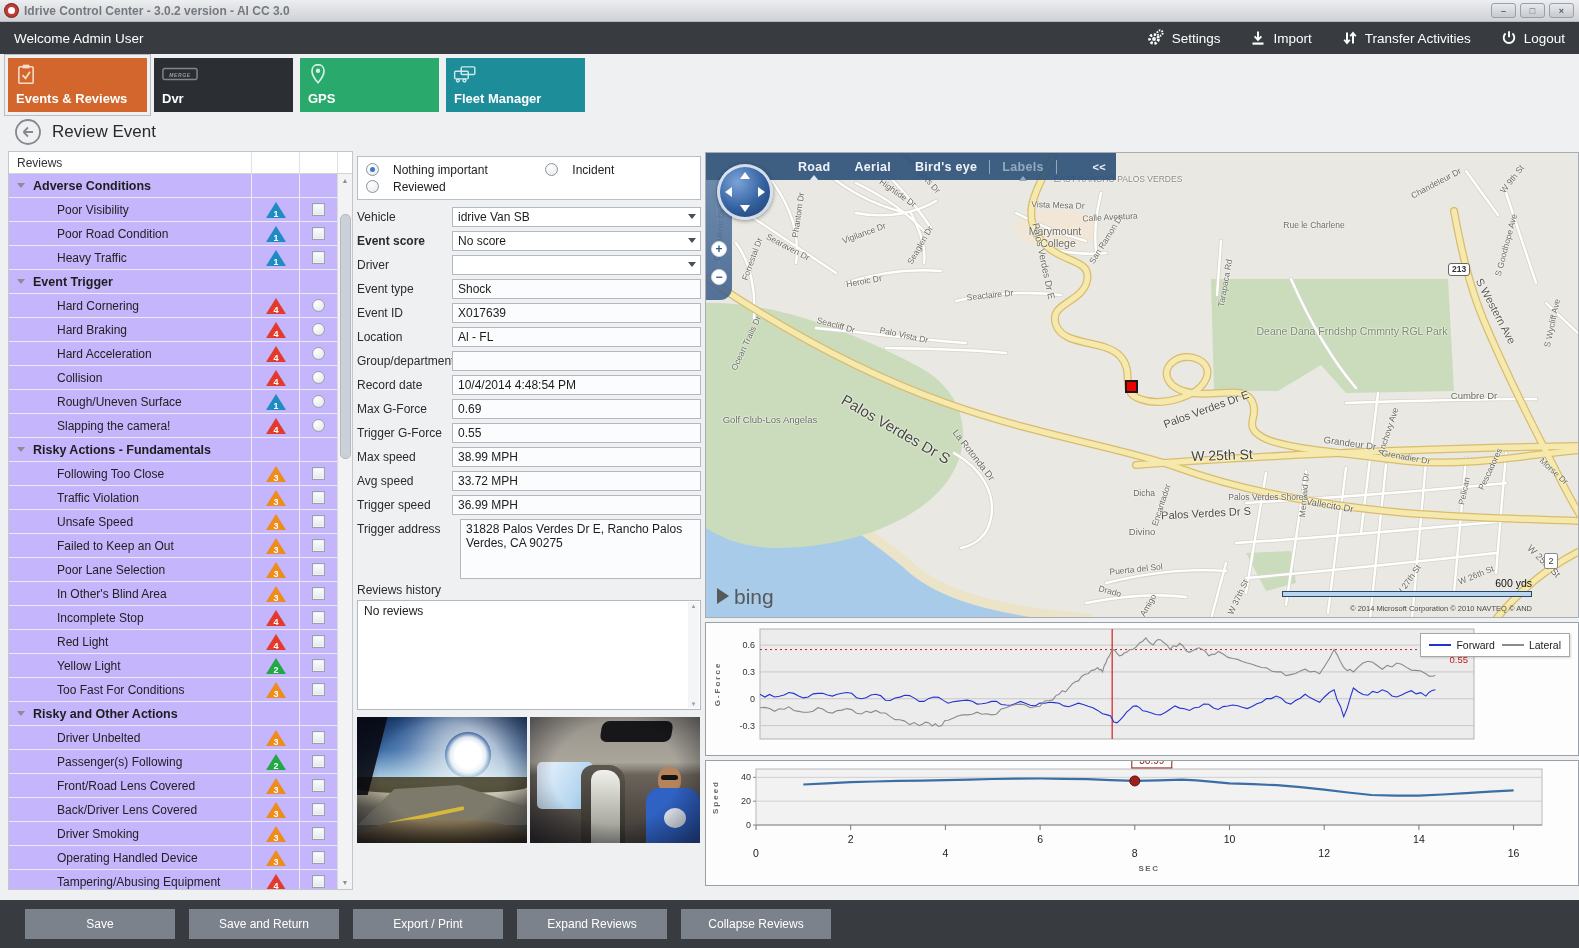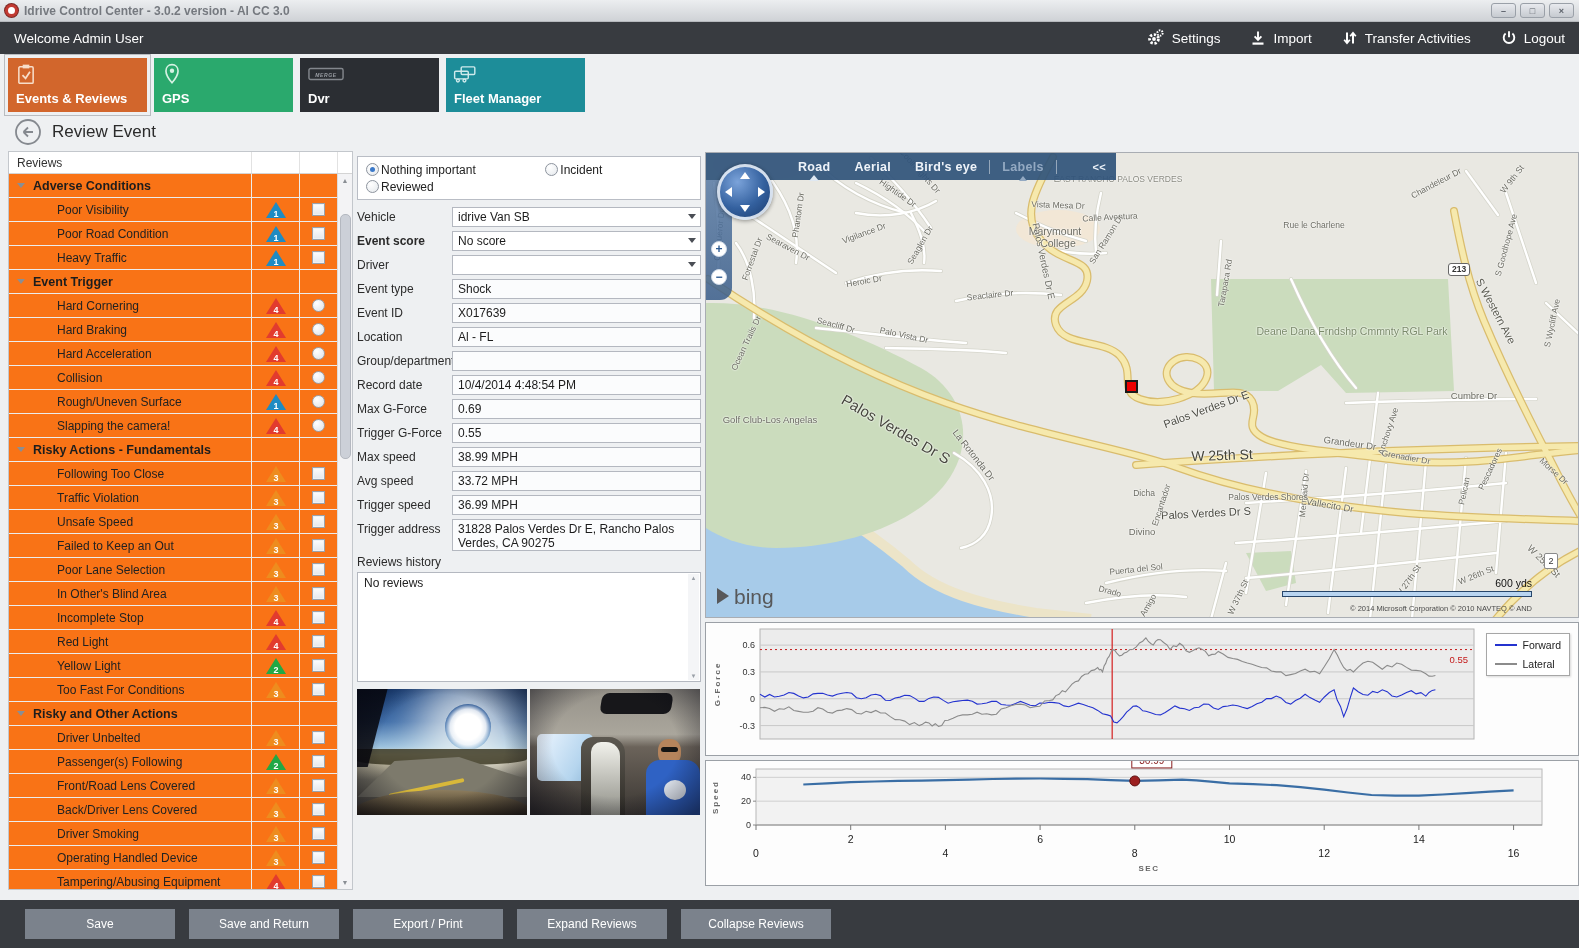"GPS" div.tab { order: before "Dvr" -> after "Dvr" }
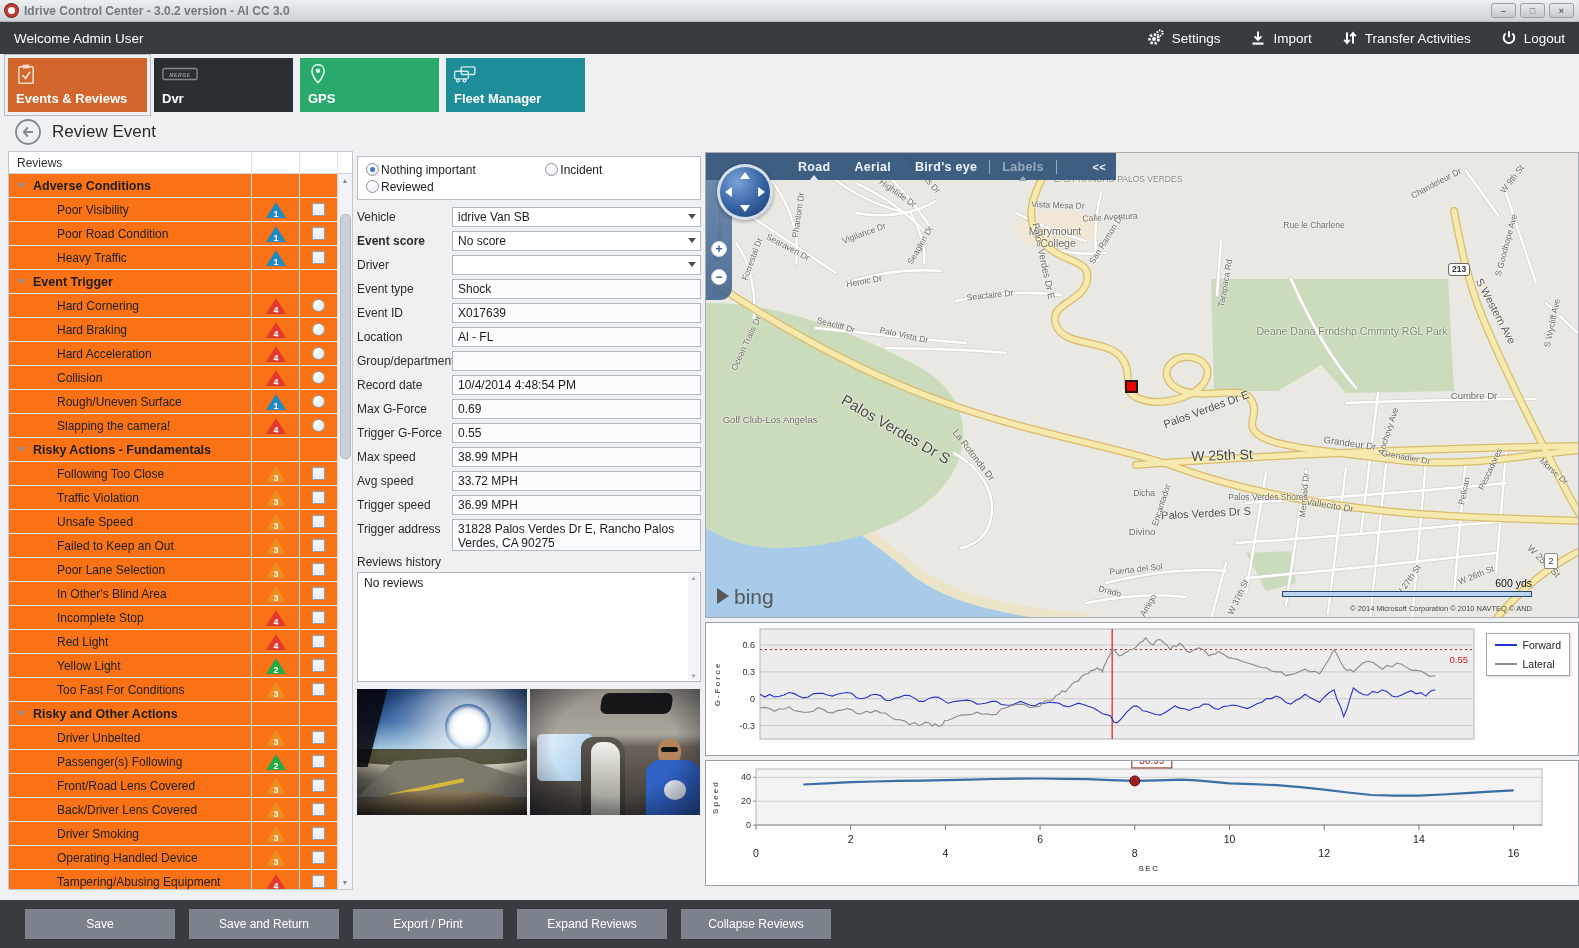"Nothing important" .radioopt { gap: 2px -> 14px }
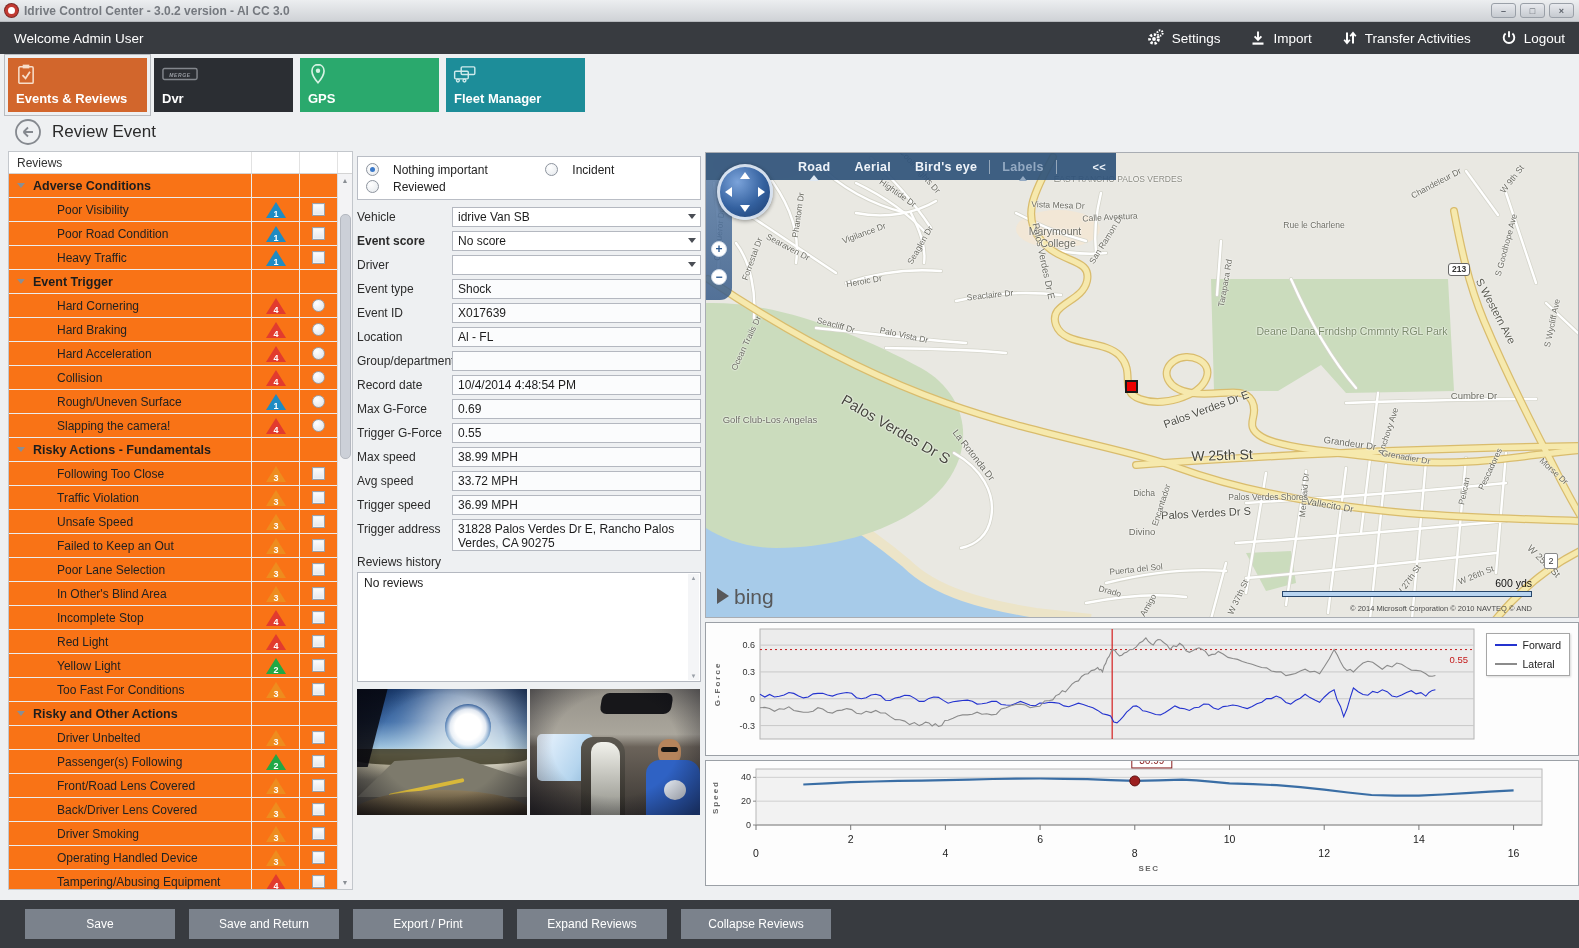"Adverse Conditions" .trow { background: #f97316 -> #c4b5fd }
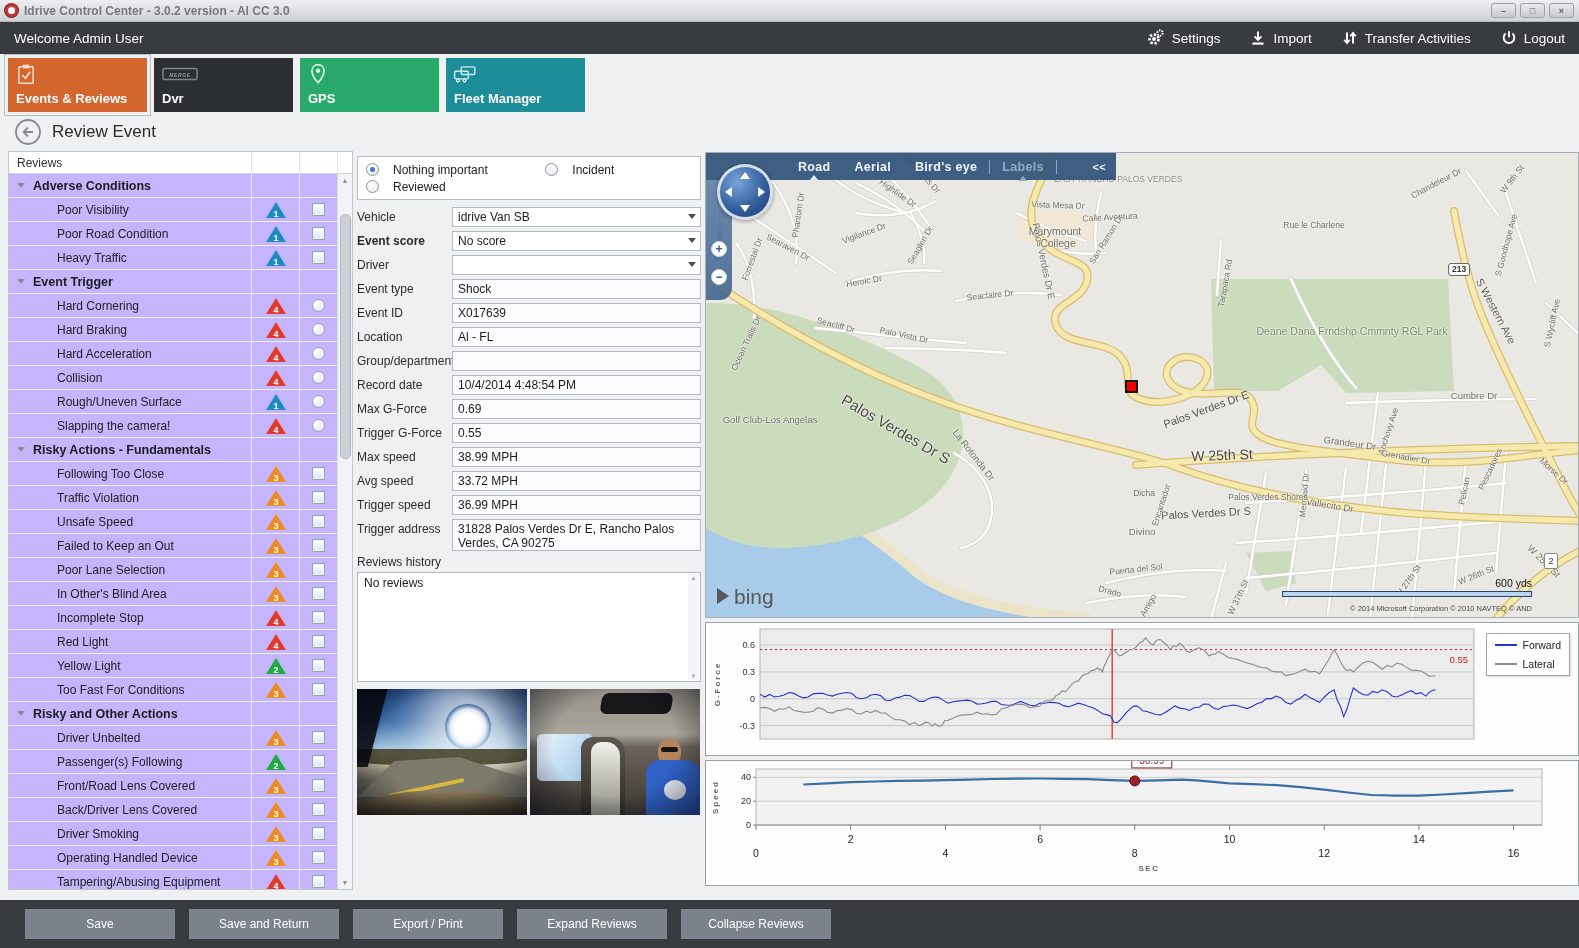"31828 Palos Verdes Dr E," .fctl.area2 { height: 32px -> 60px; margin-left: none -> 8px }
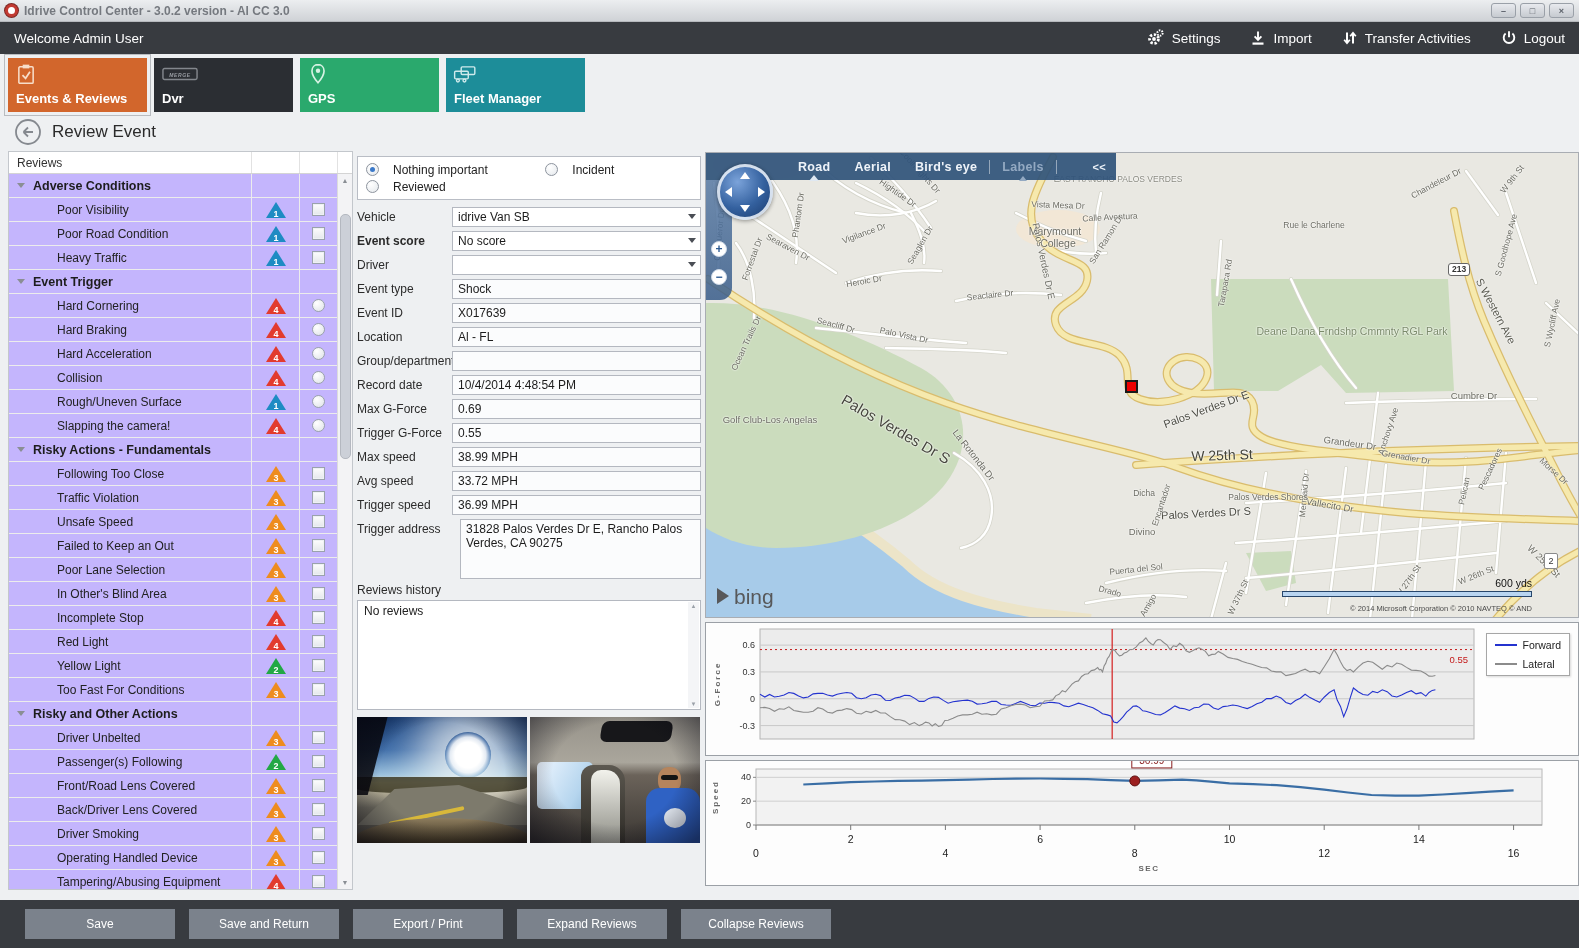"Forward" .legend { flex-direction: column -> row }
